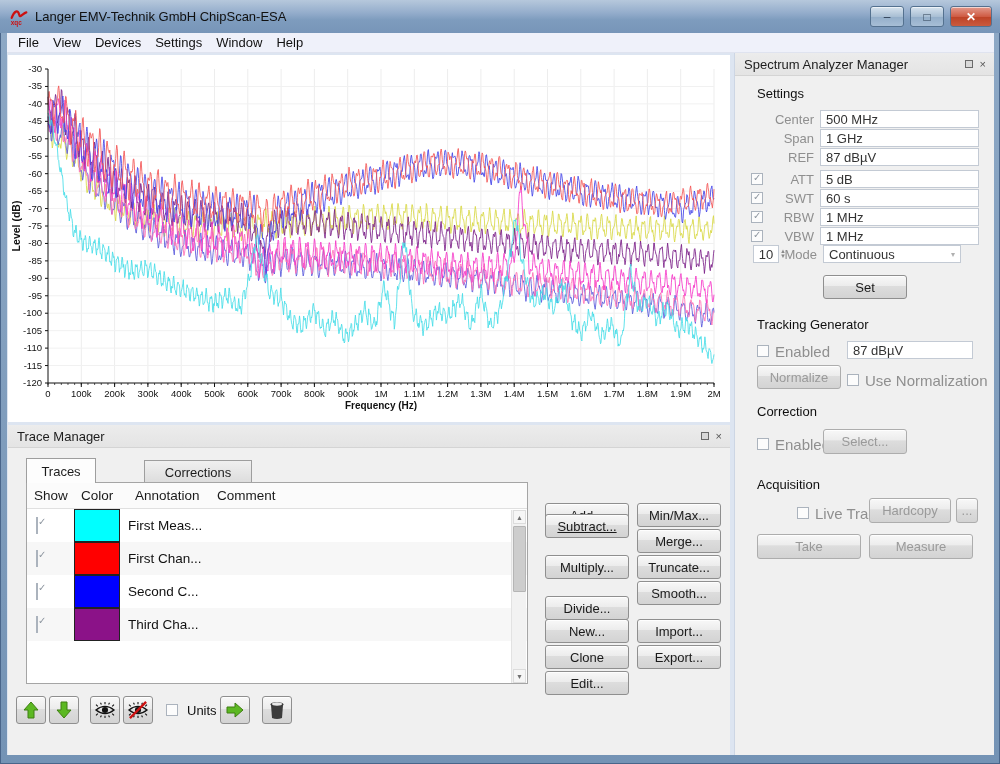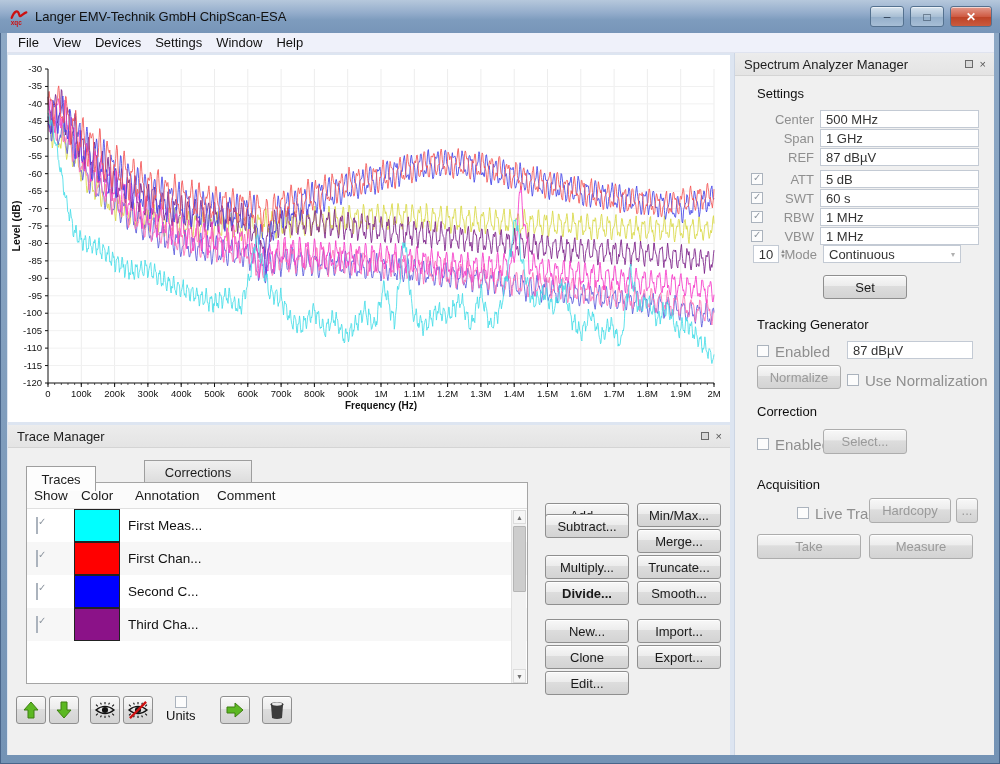"Traces" .tab.active { top: 18px -> 10px }
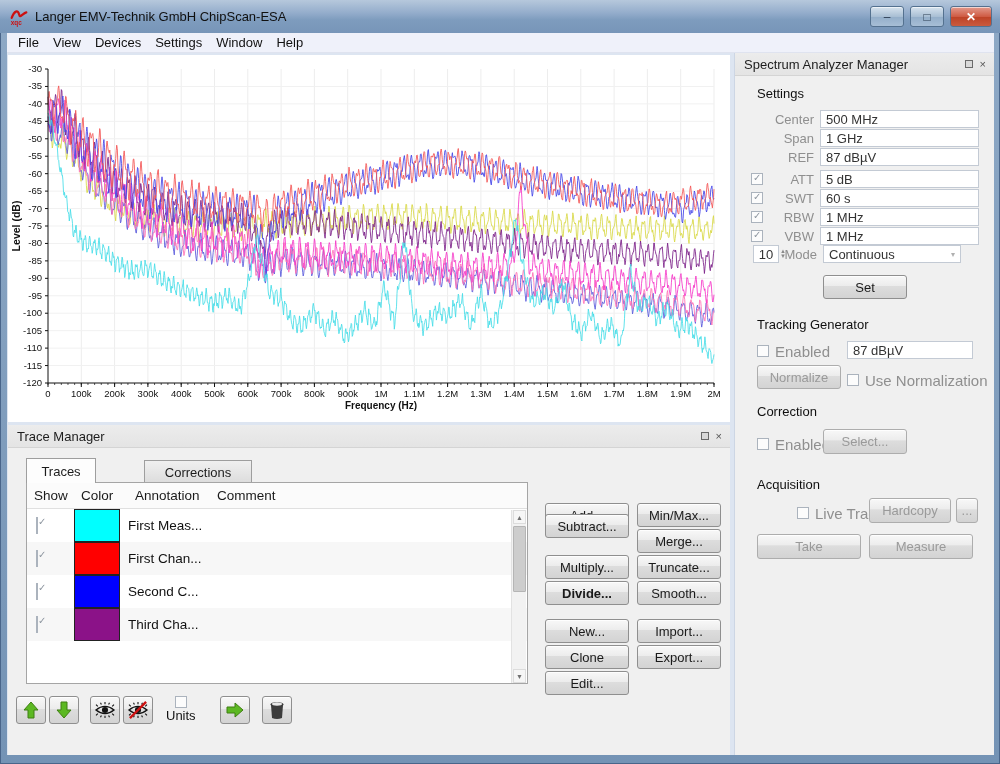"Subtract..." div.btn { text-decoration: none -> underline }
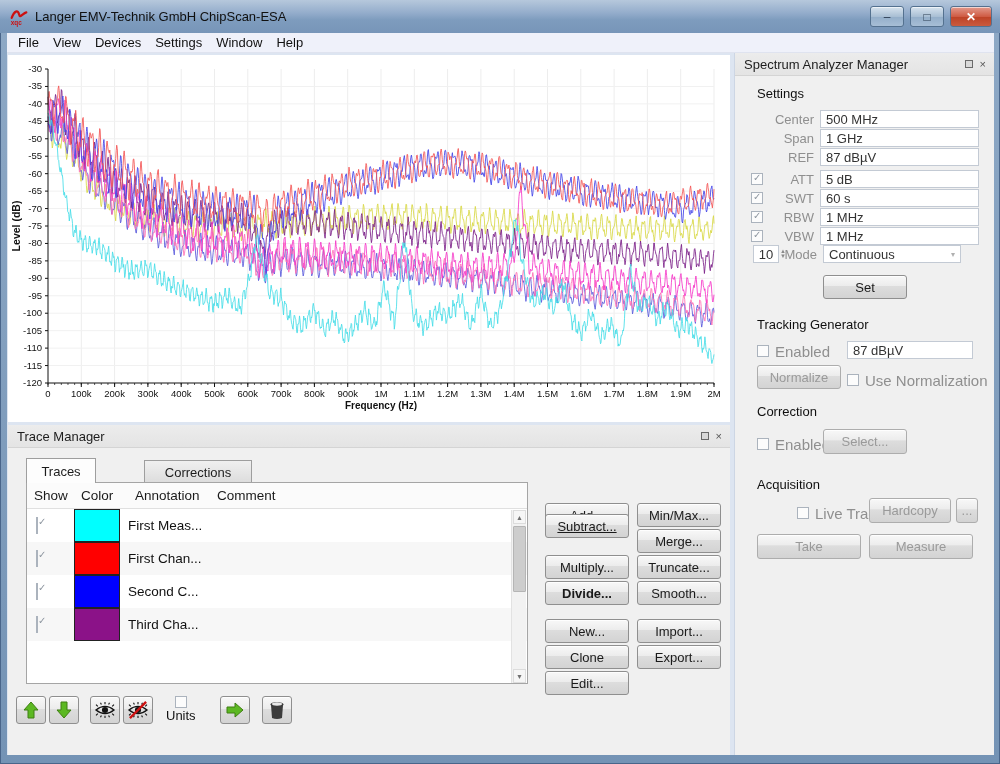"Divide..." div.btn { font-weight: bold -> none; top: 133px -> 148px }
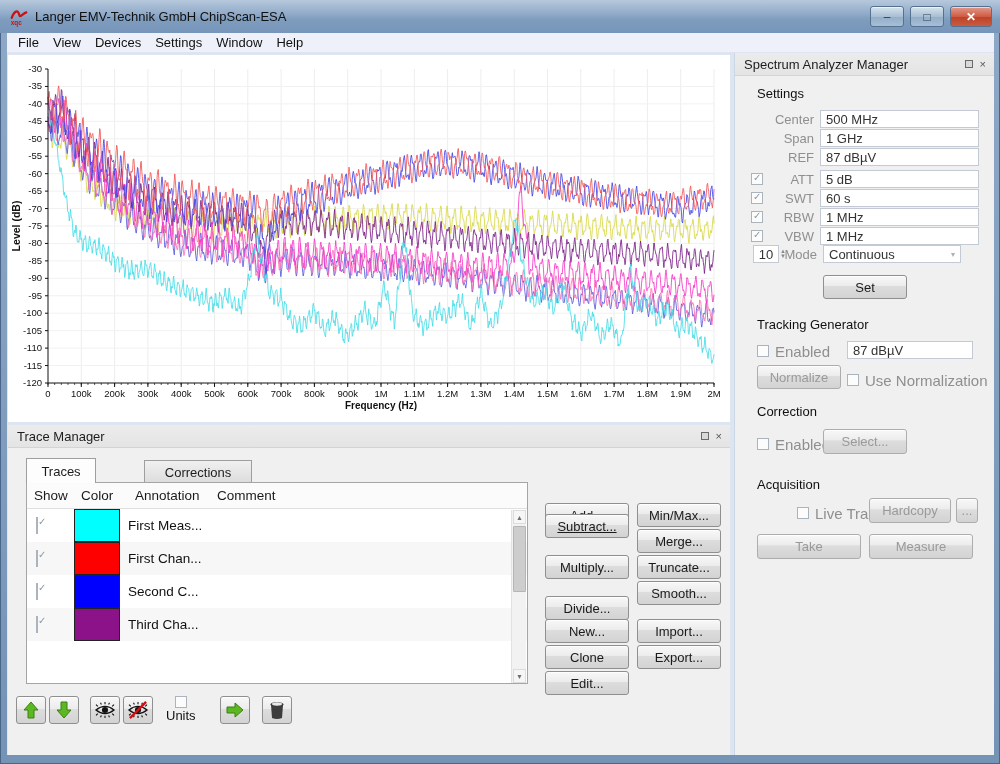"Units" div { flex-direction: column -> none; gap: 0 -> 9px }
